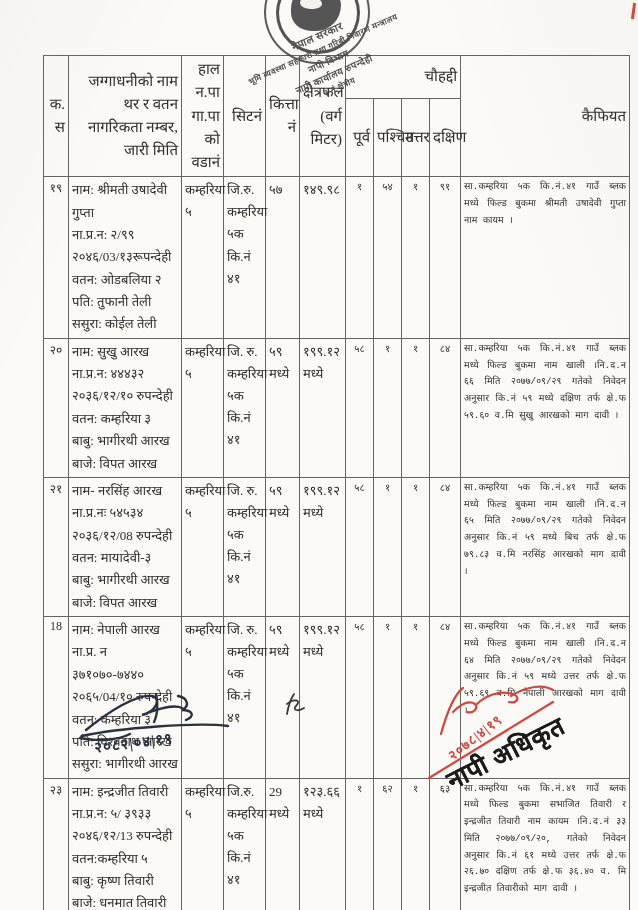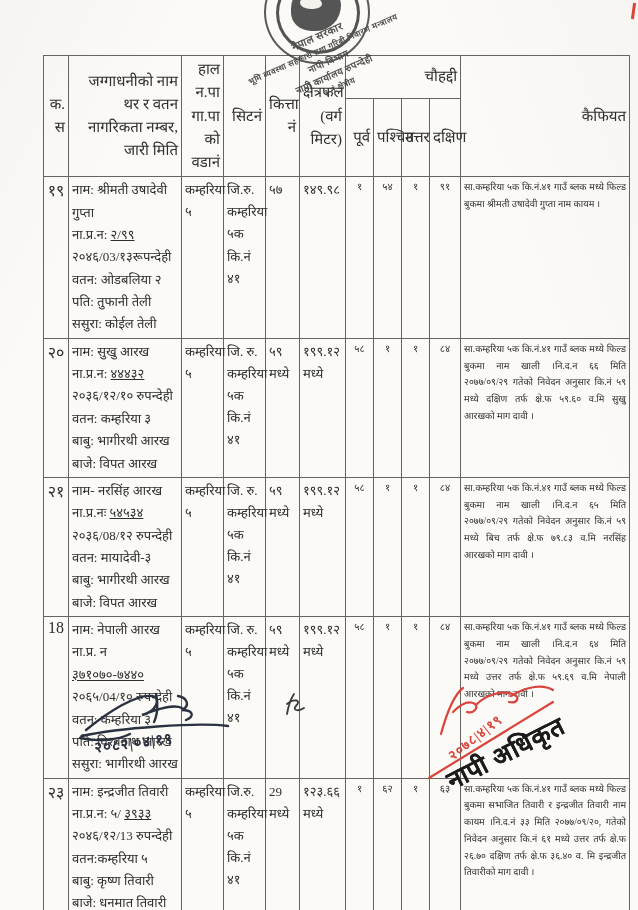"१९" .c-sn { font-size: 16px -> 12px }
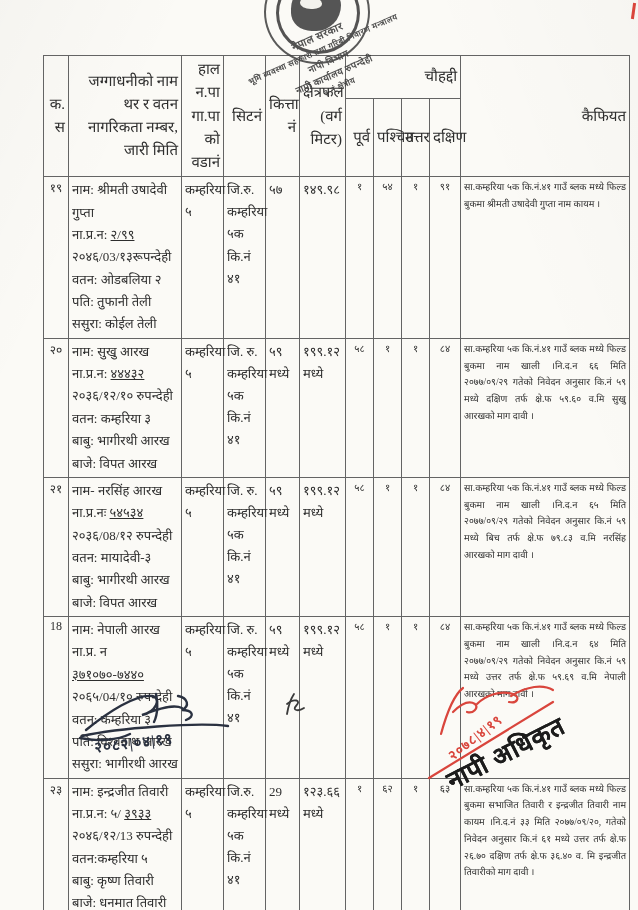"सा.कम्हरिया ५क कि.नं.४१ गाउँ ब्लक" .c-remarks { font-family: none -> Liberation Mono, monospace }
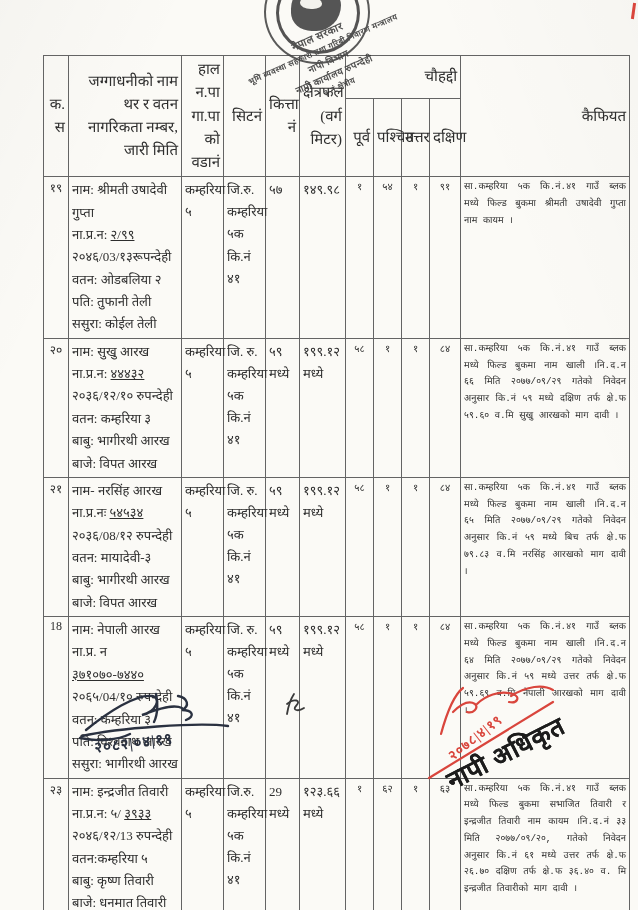"२/९९" .u { text-decoration: underline -> none }
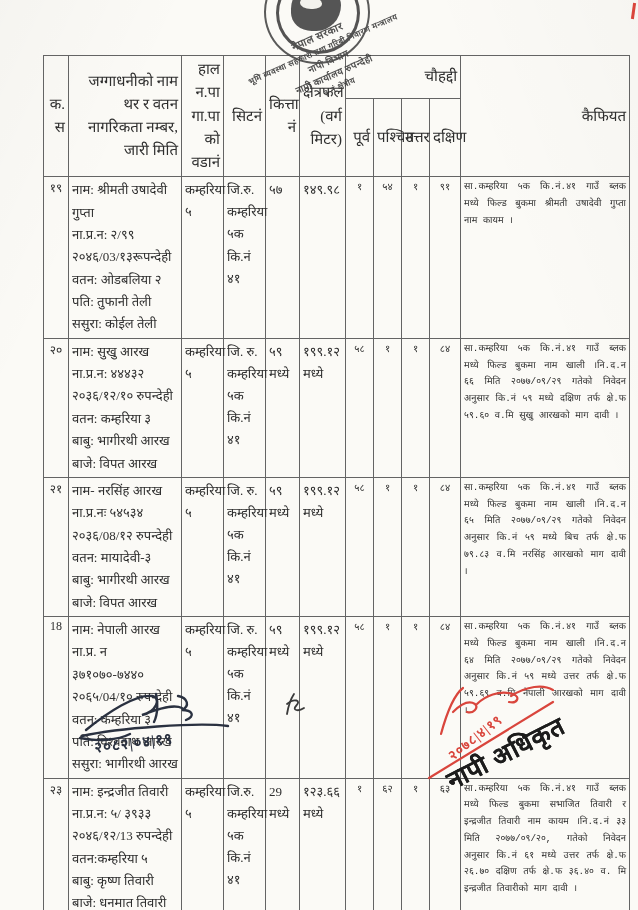"२०३६/08/१२ रुपन्देही" div { text: २०३६/08/१२ -> २०३६/१२/08 }
